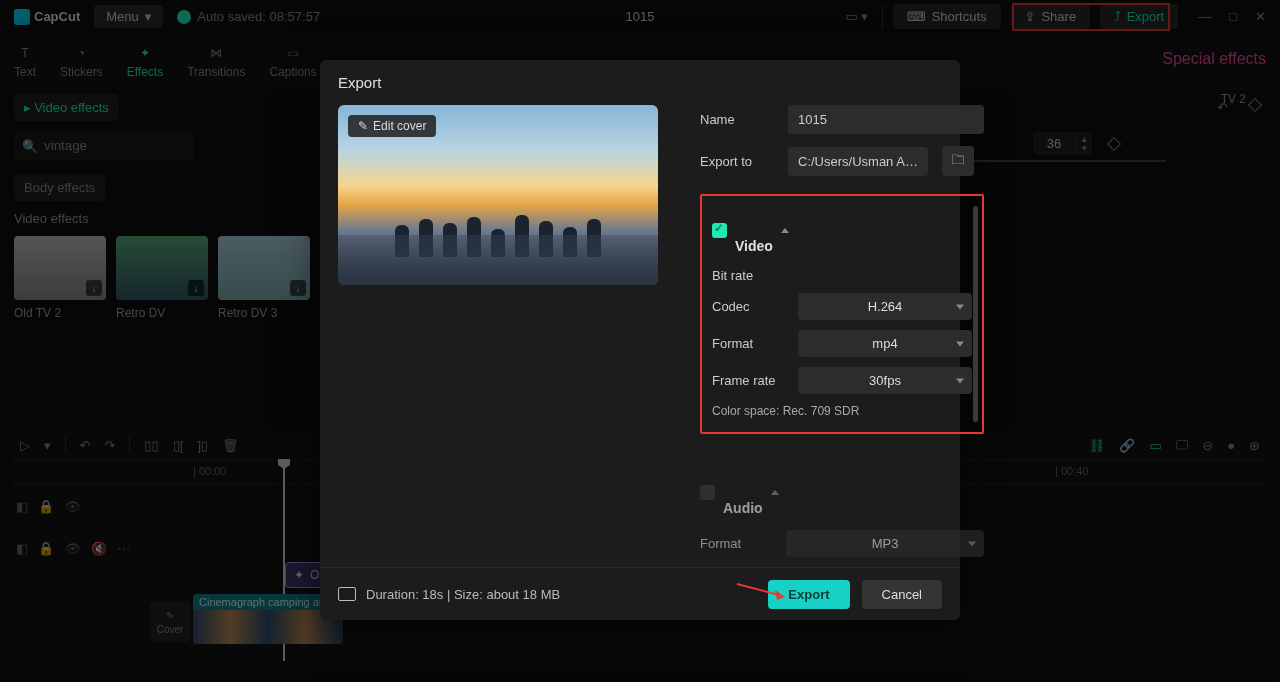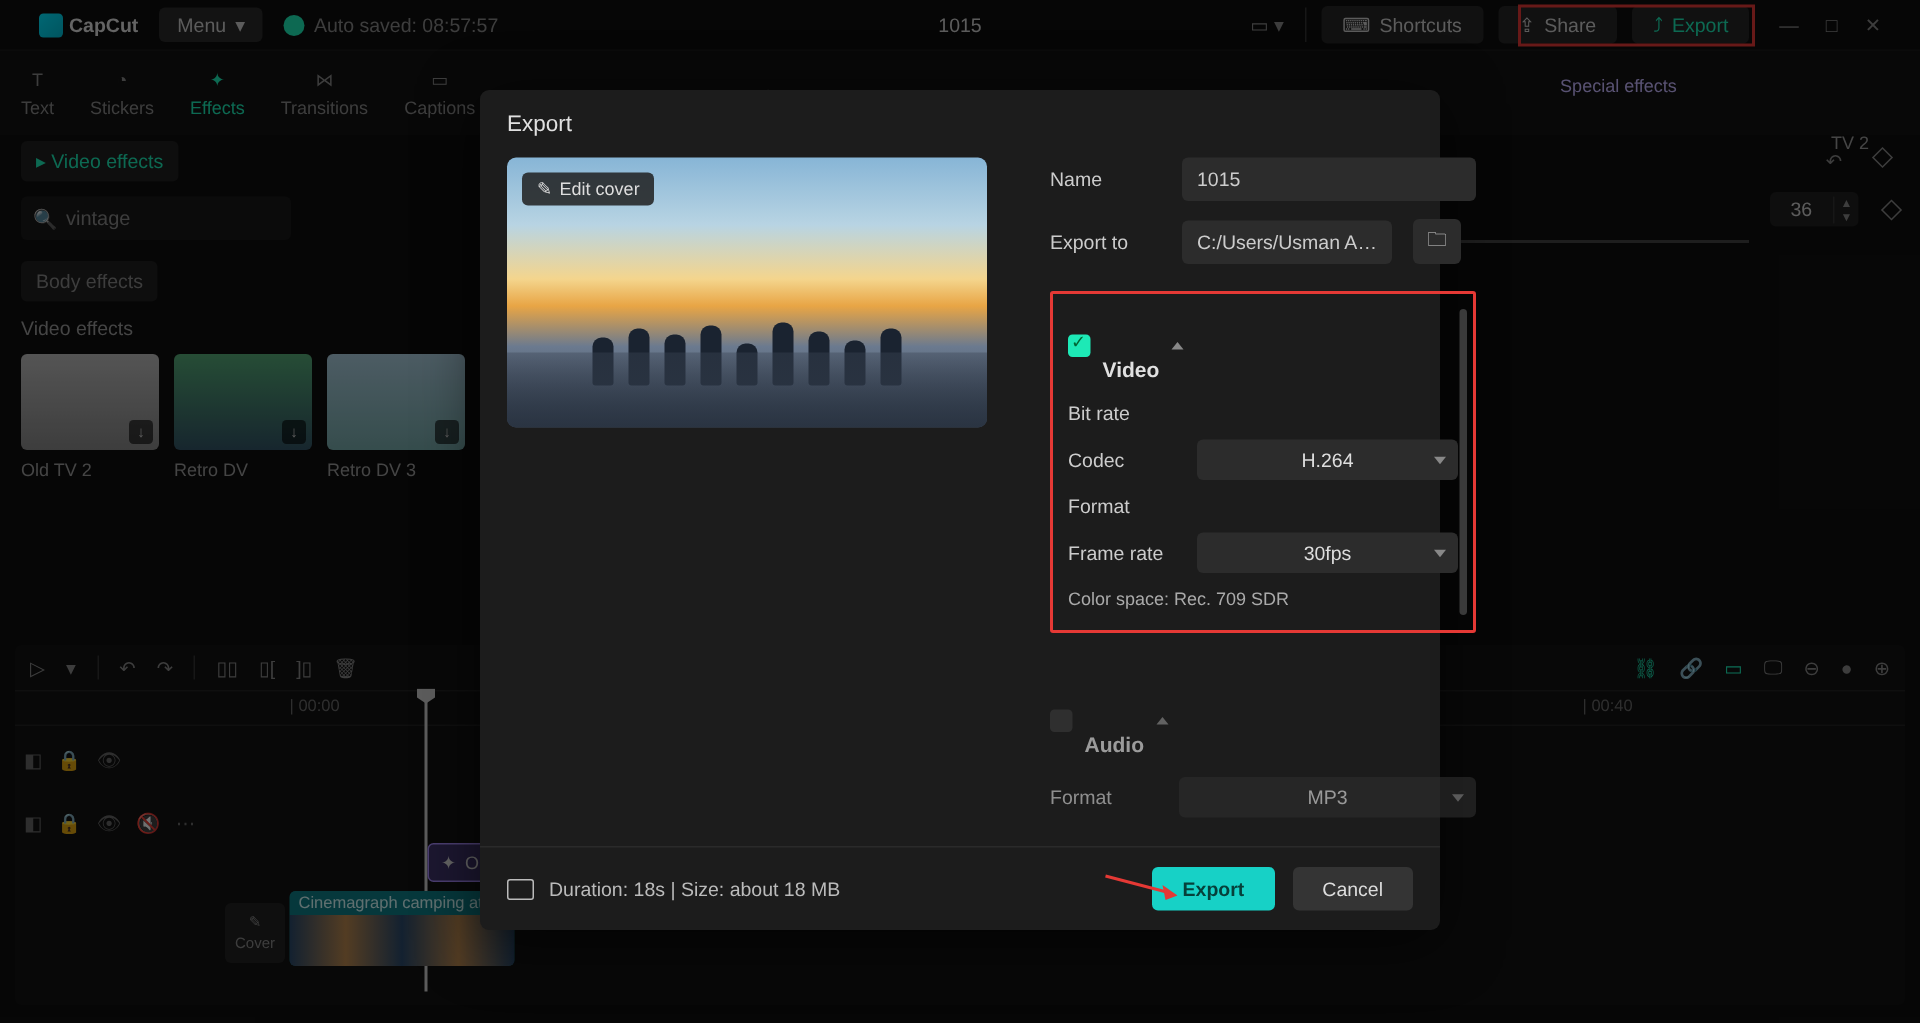"CapCut" .topbar { padding: 0 26px -> 0 14px }
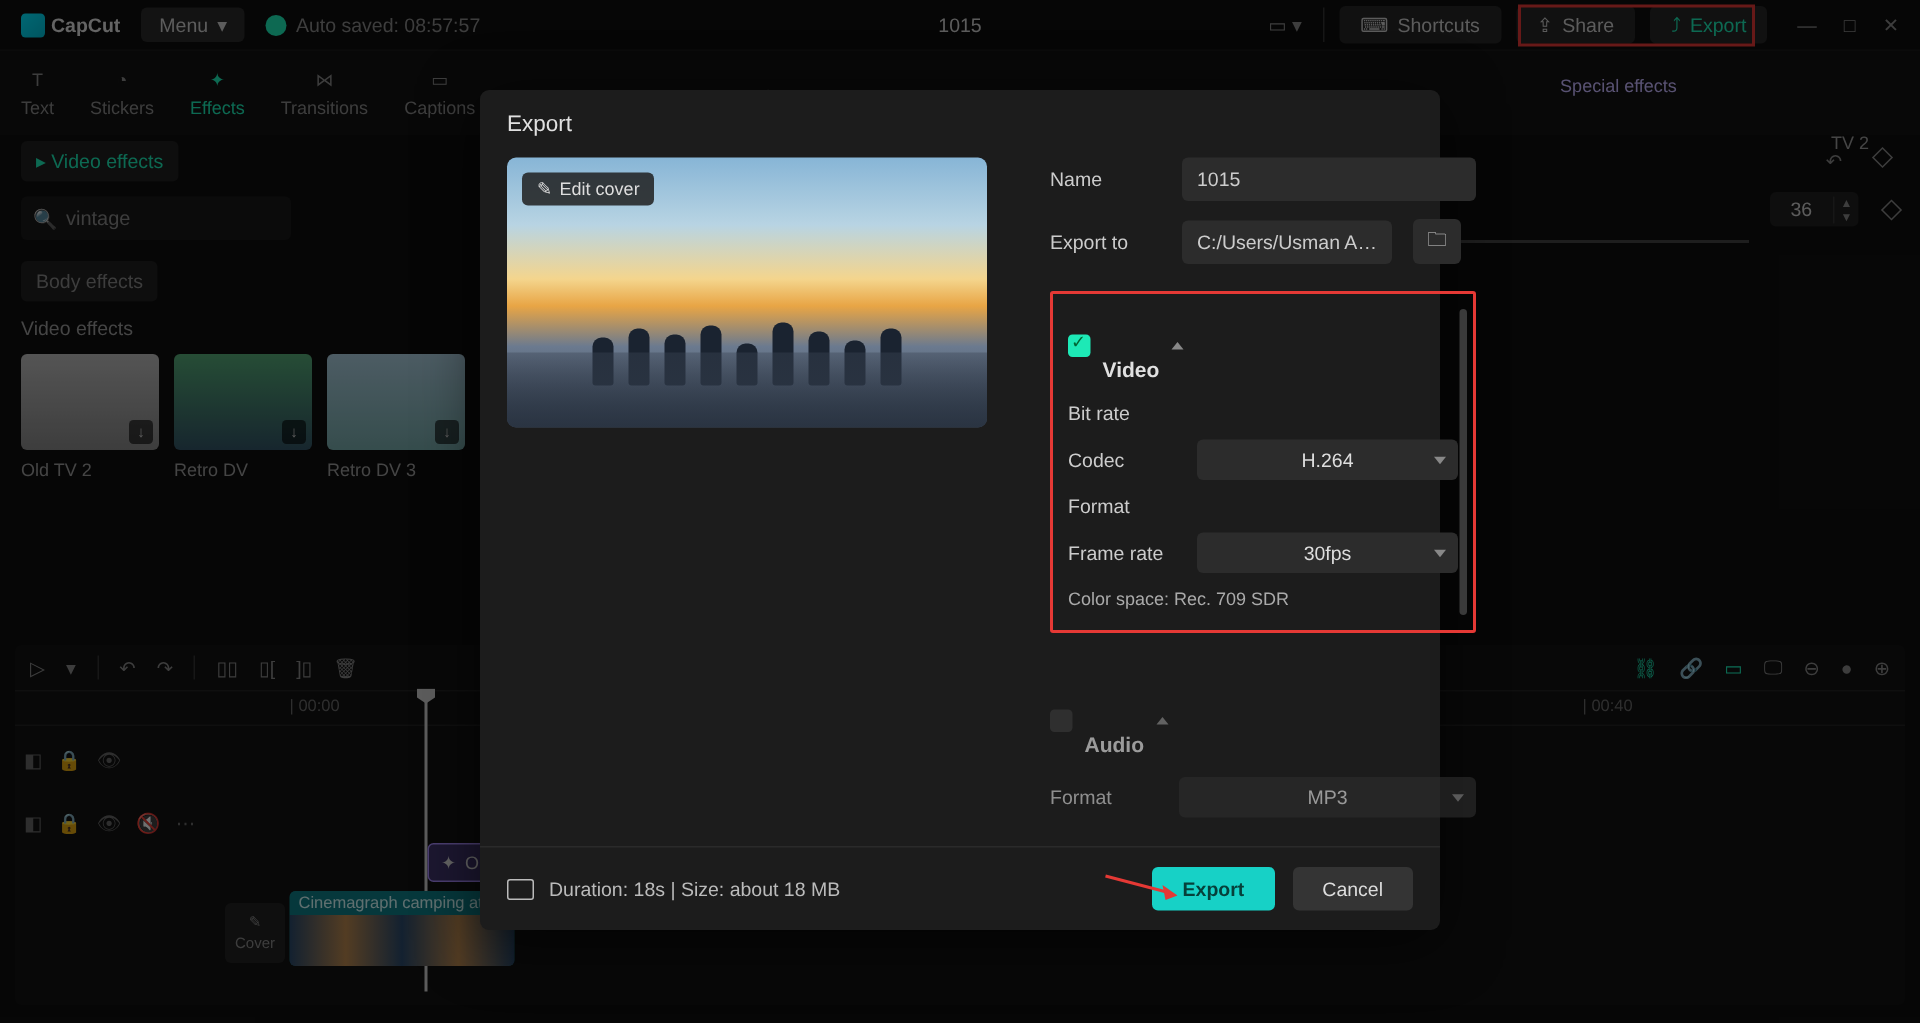"Special effects" .right-title { color: #c4b5fd -> #ec4899; font-size: 12px -> 16px; text-align: center -> right }
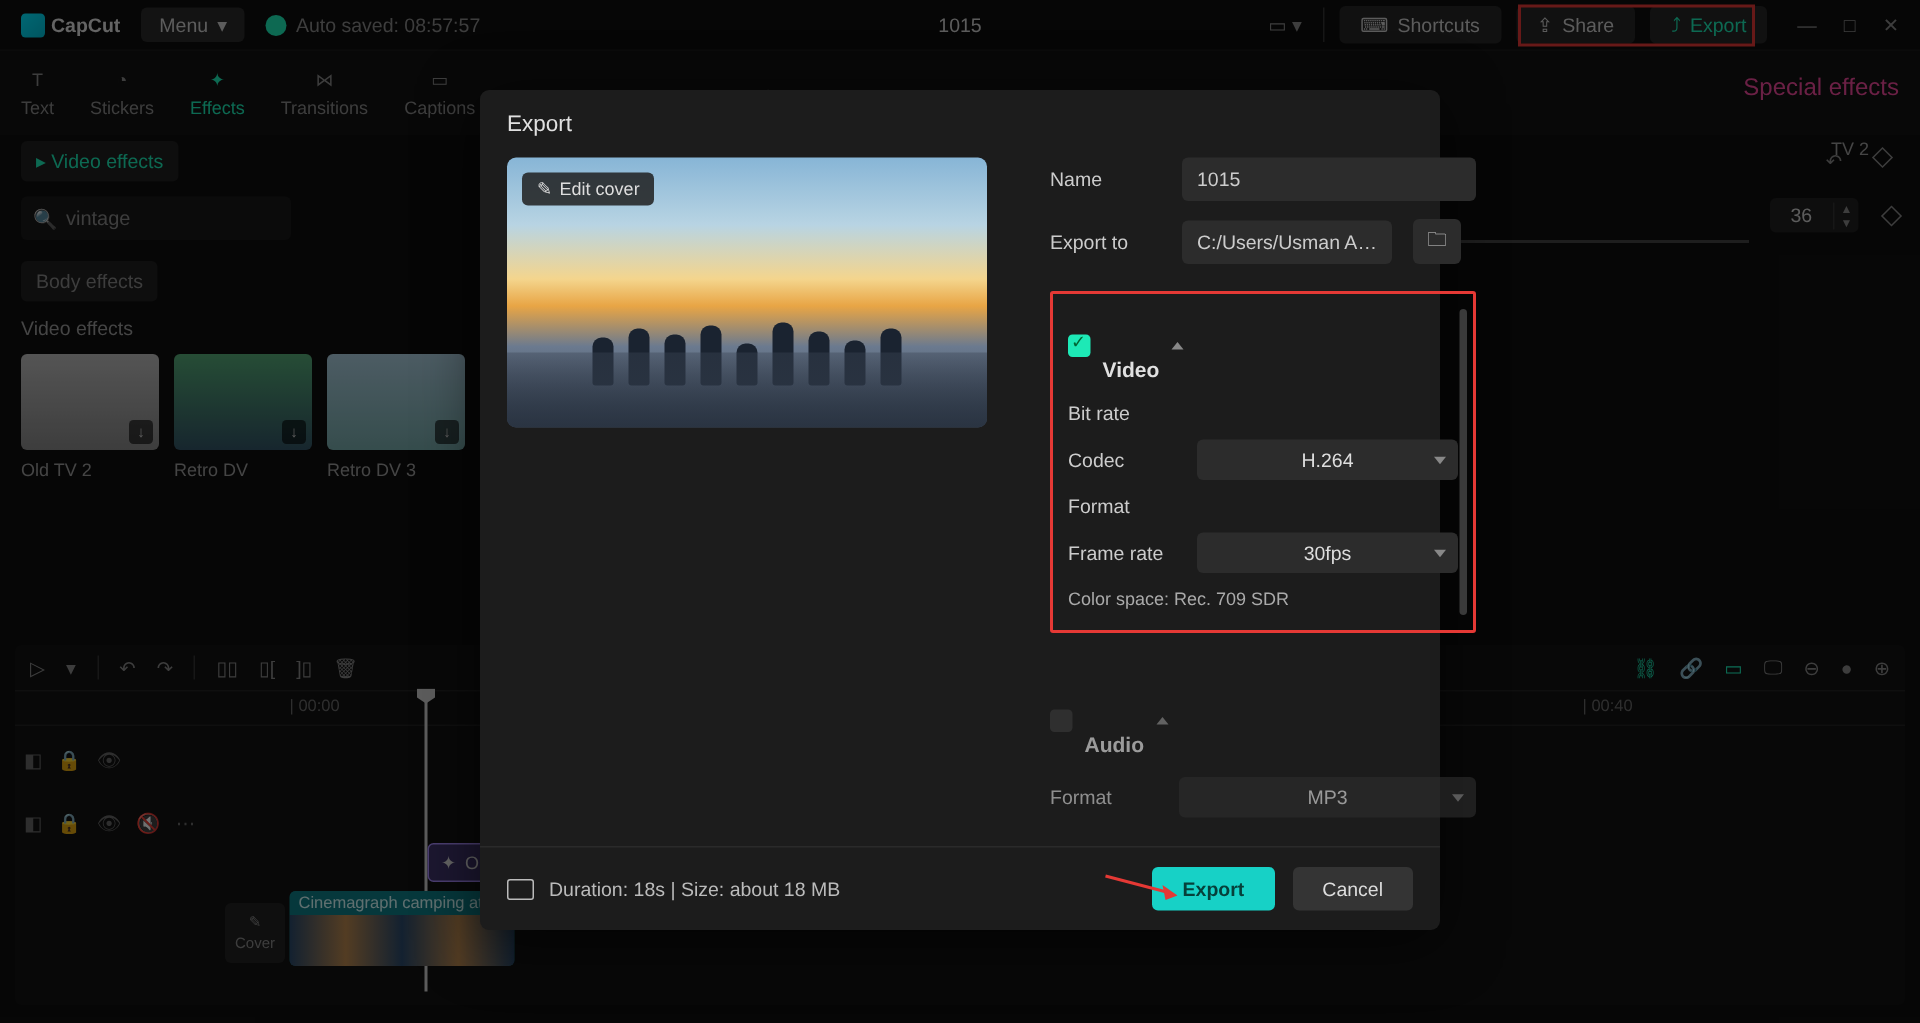"36" .prop-row { justify-content: flex-end -> center }
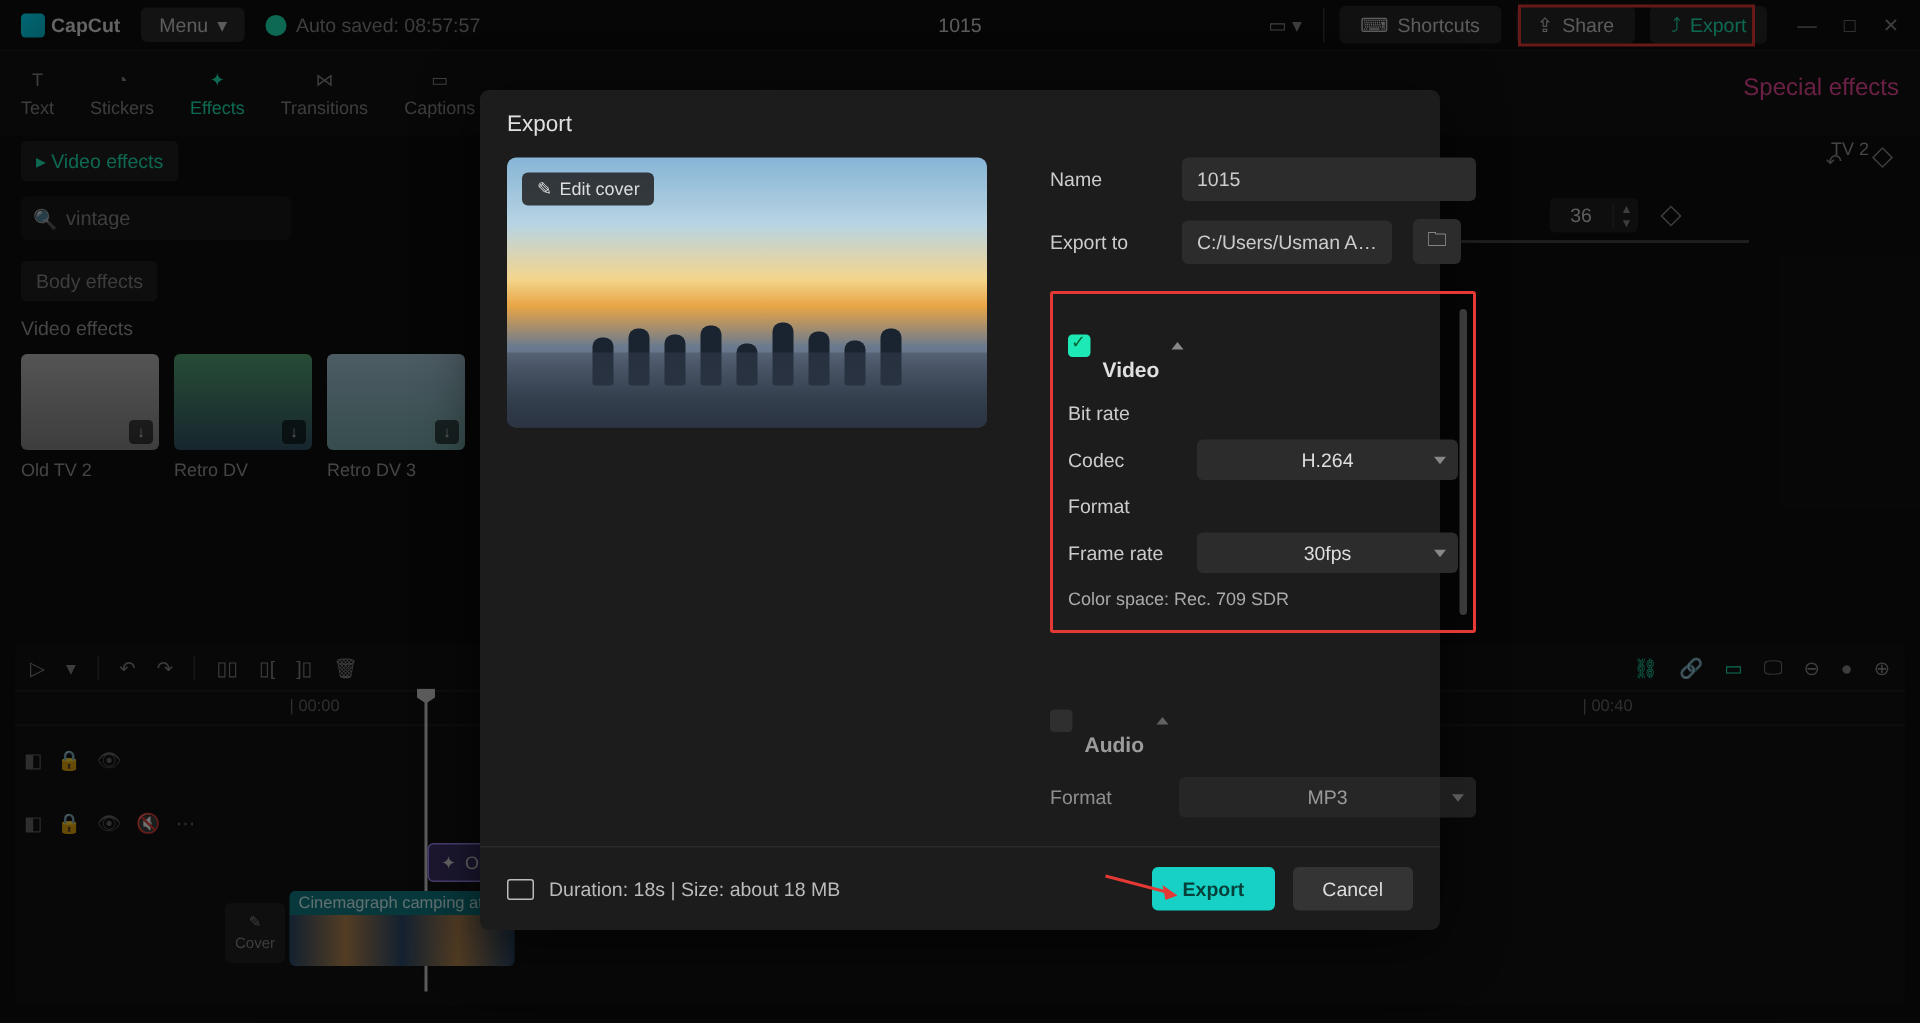"mp4" div.dropdown { html: none -> <div> <span>mp4</span> <span></span> </div> }
